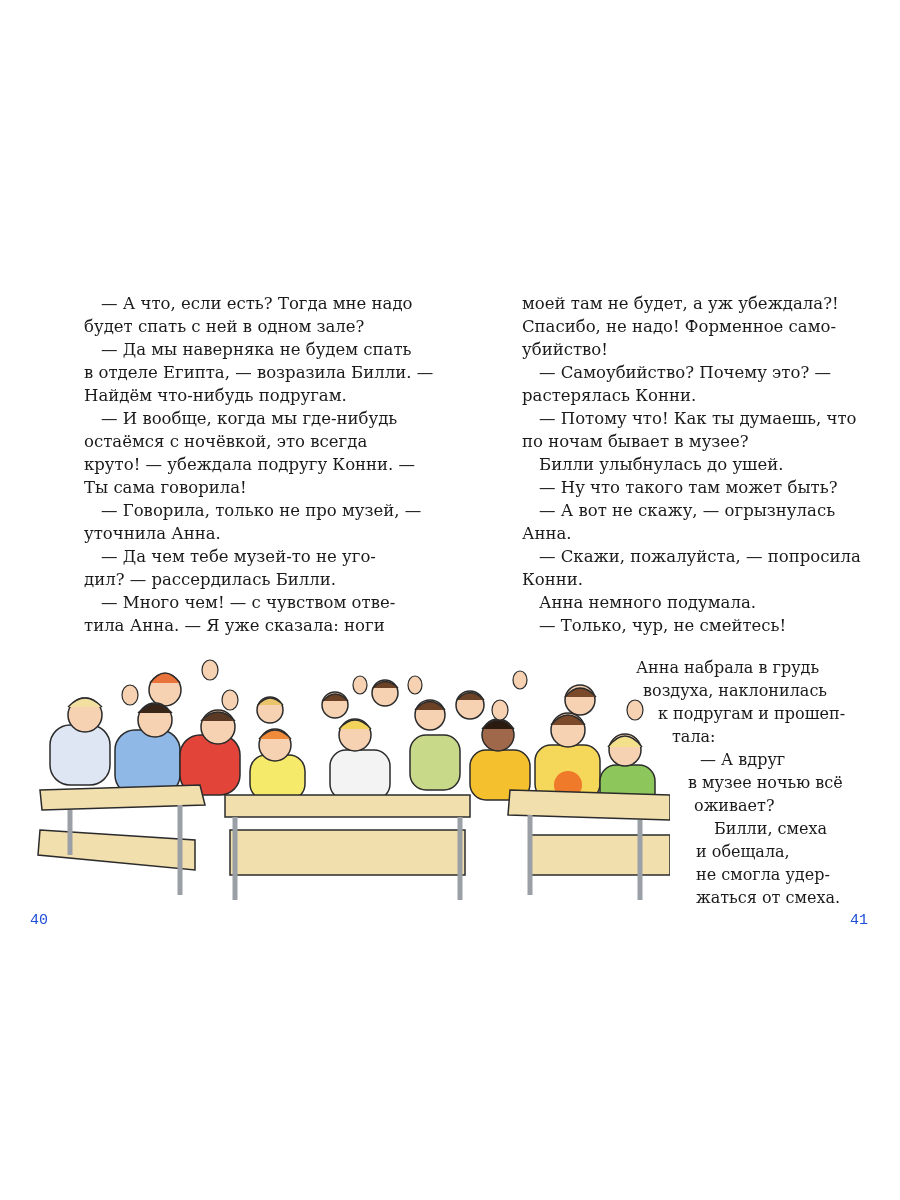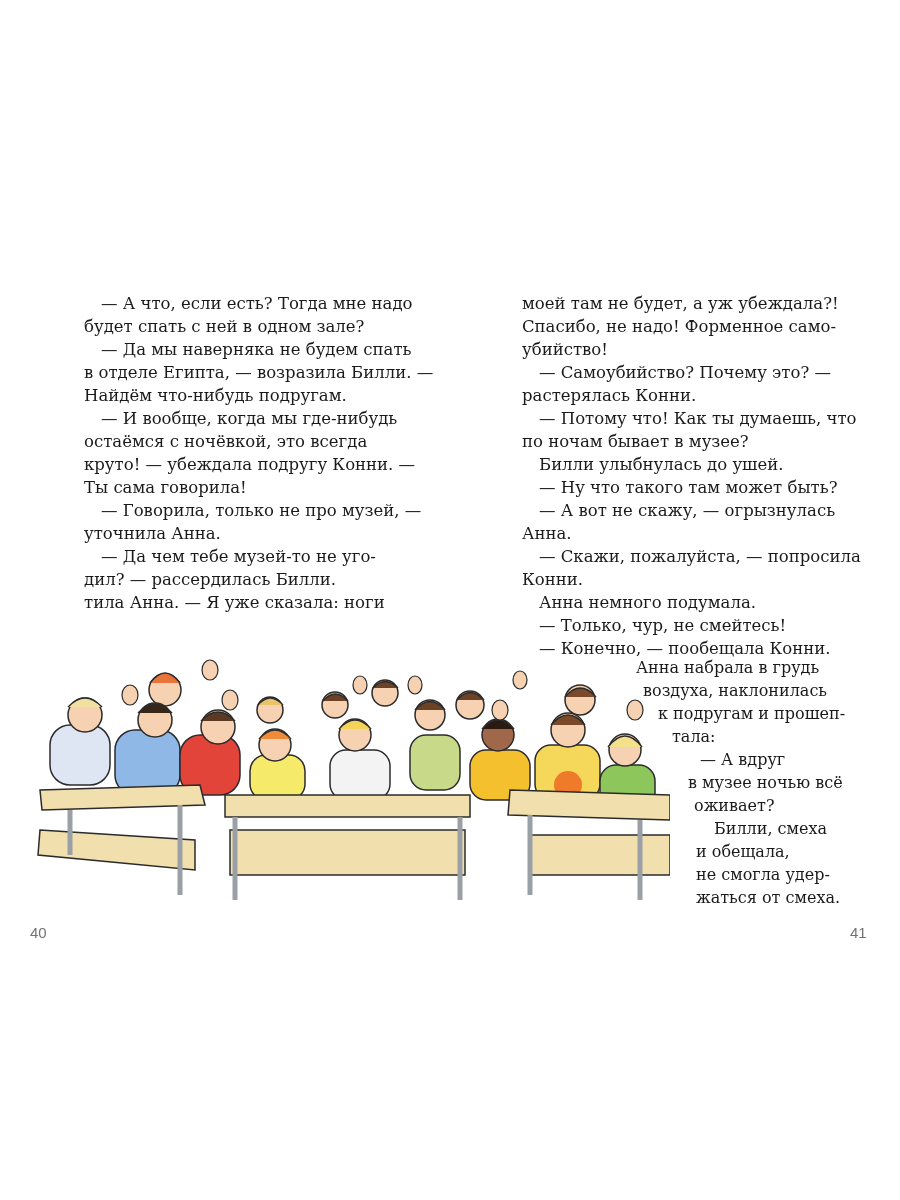"— Много чем! — с" span.ln { html: none -> <span>— Много чем! — с чувством отве-</span> }
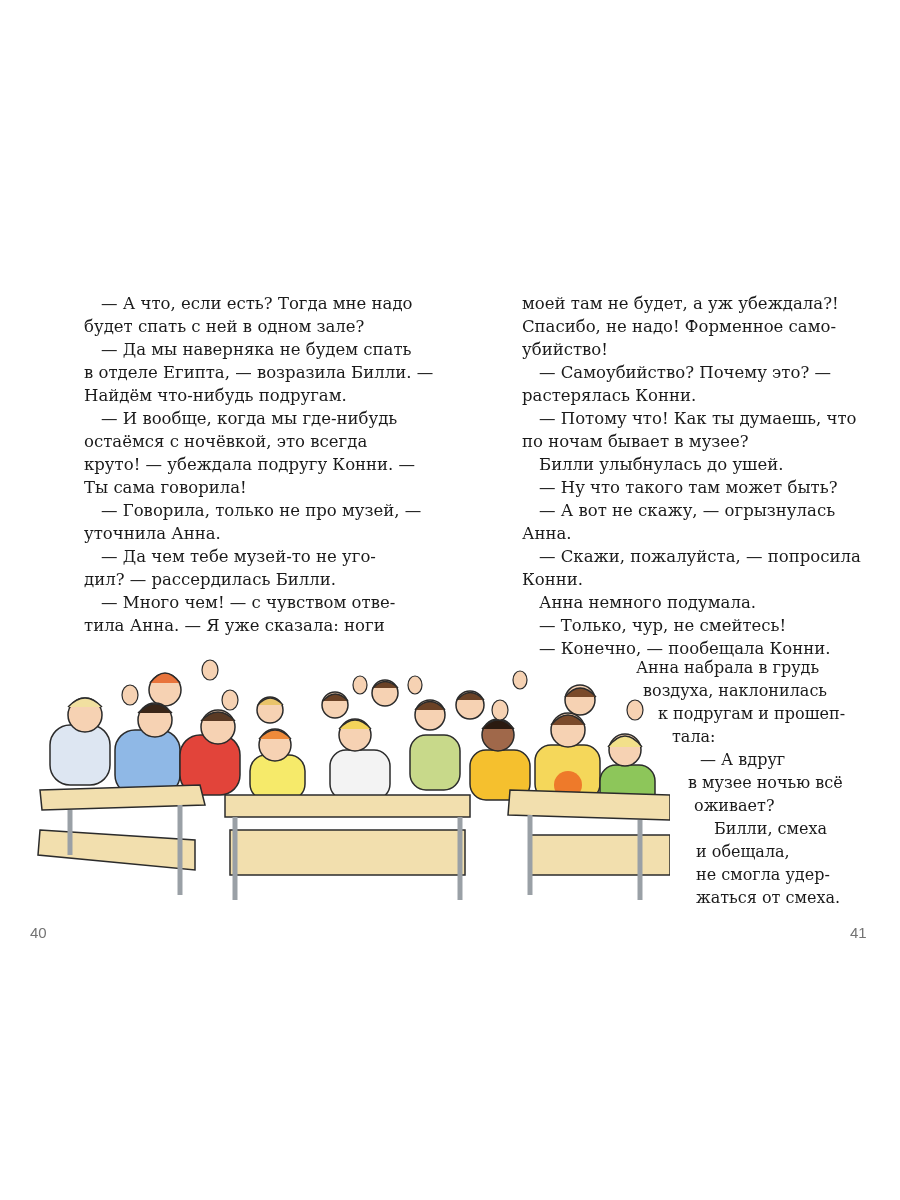"— Конечно, — пообещала Конни." span.ln { html: <span>— Конечно, — пообещала Конни.</span> -> none }
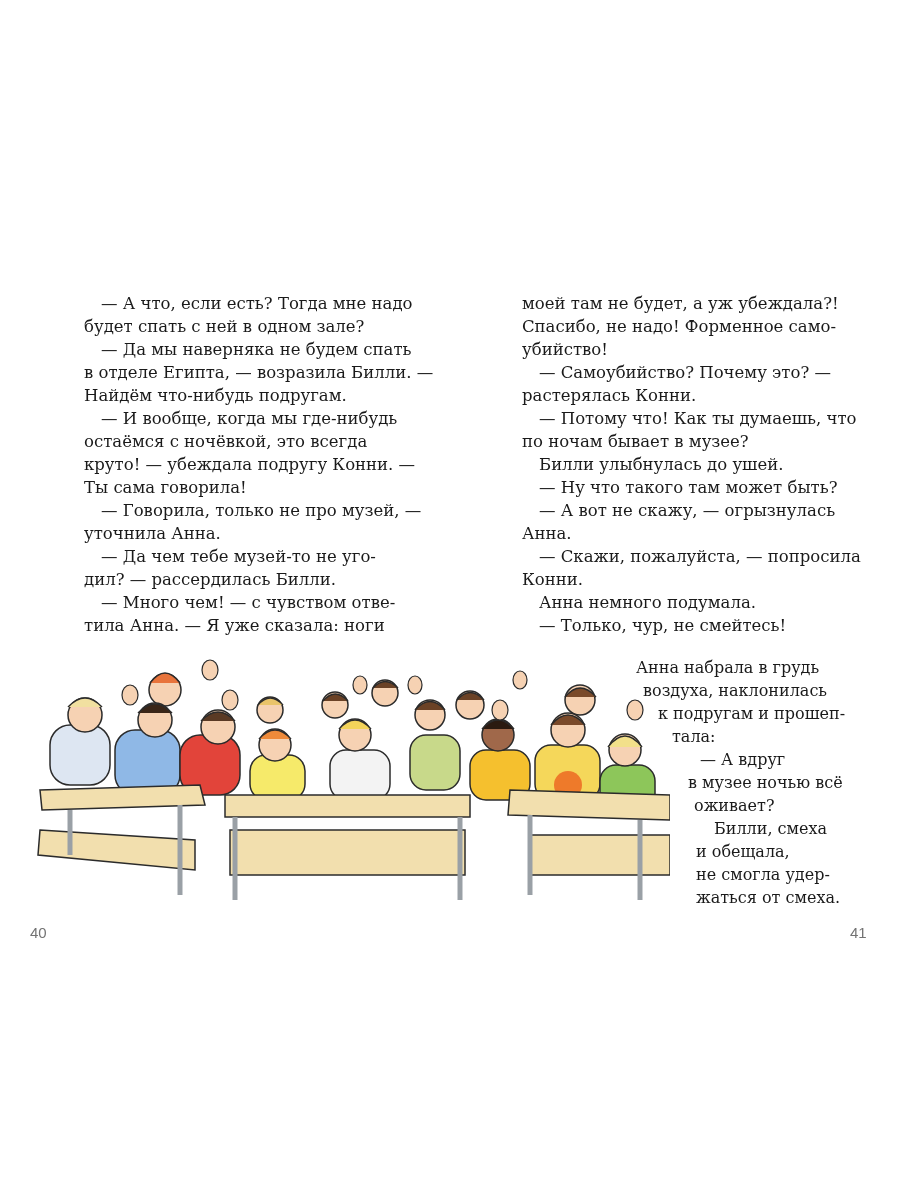"40" .pn { color: #737373 -> #1d4ed8; font-family: Liberation Sans, sans-serif -> Liberation Mono, monospace; margin-top: 12px -> none }
